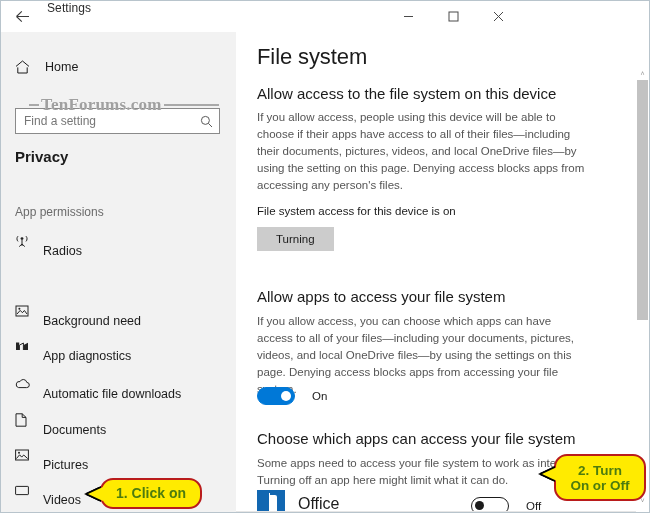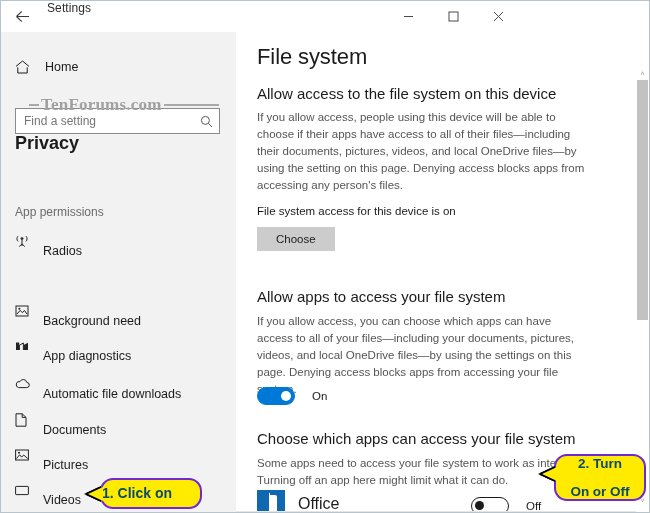"Privacy" #privacy-label { font-size: 18px -> 15px; top: 101px -> 116px }
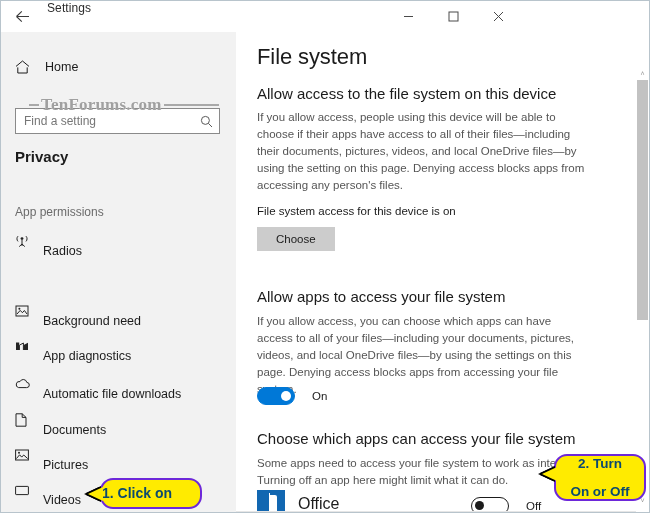"Choose" button.btn { text: Choose -> Turning }
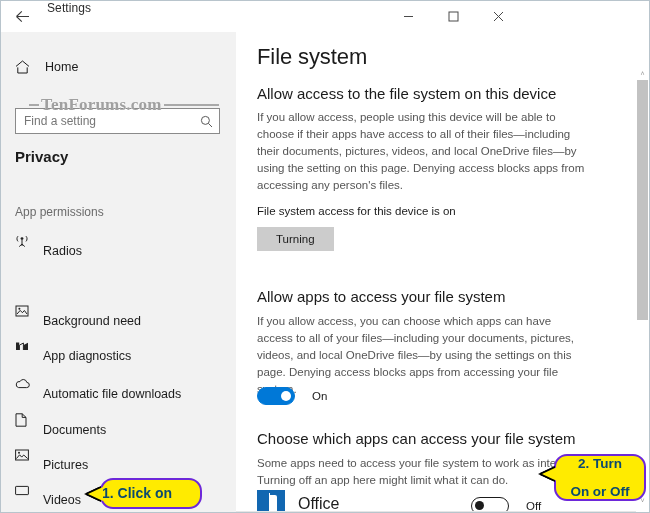"2. Turn" .callout { border: 2px solid #6d28d9 -> 2px solid #b91c1c; color: #0c4a6e -> #4d7c0f; justify-content: space-between -> center }
